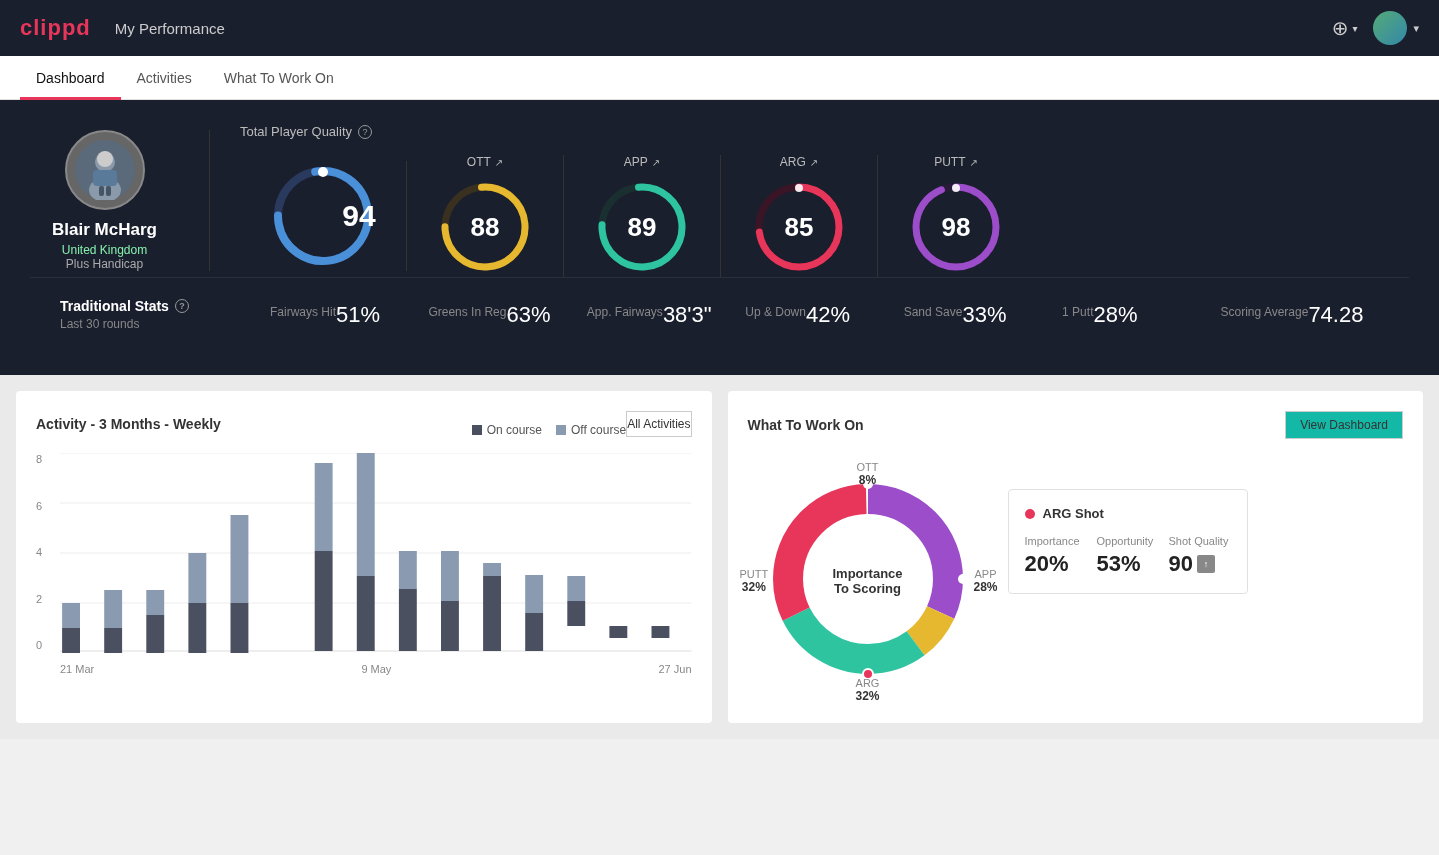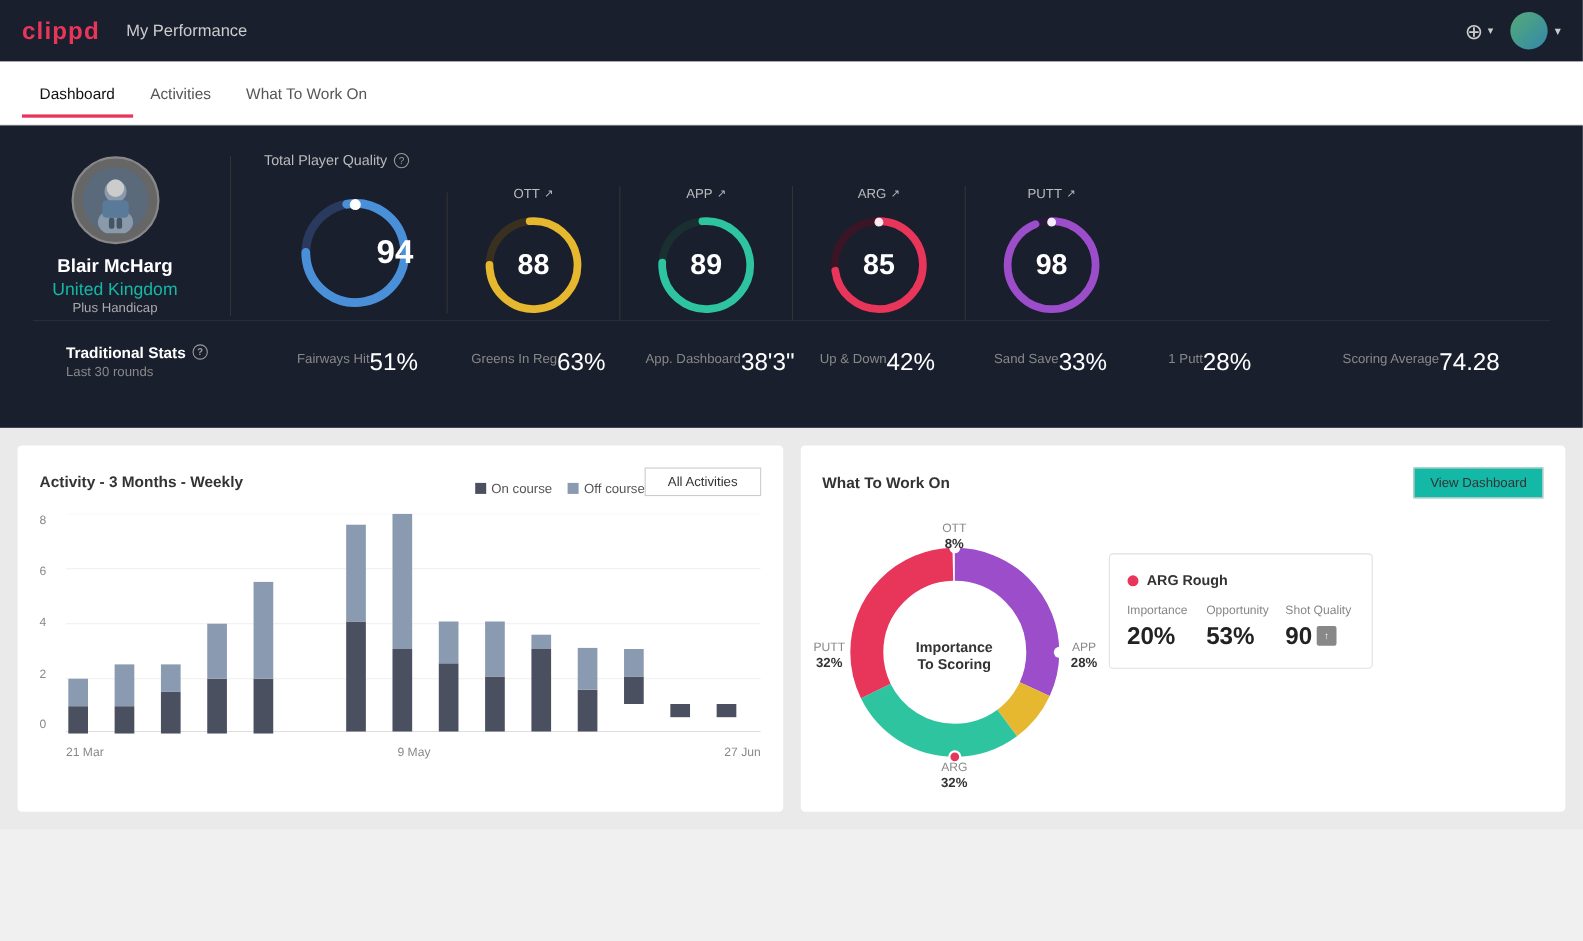"Dashboard" .tabs { height: 58px -> 44px }
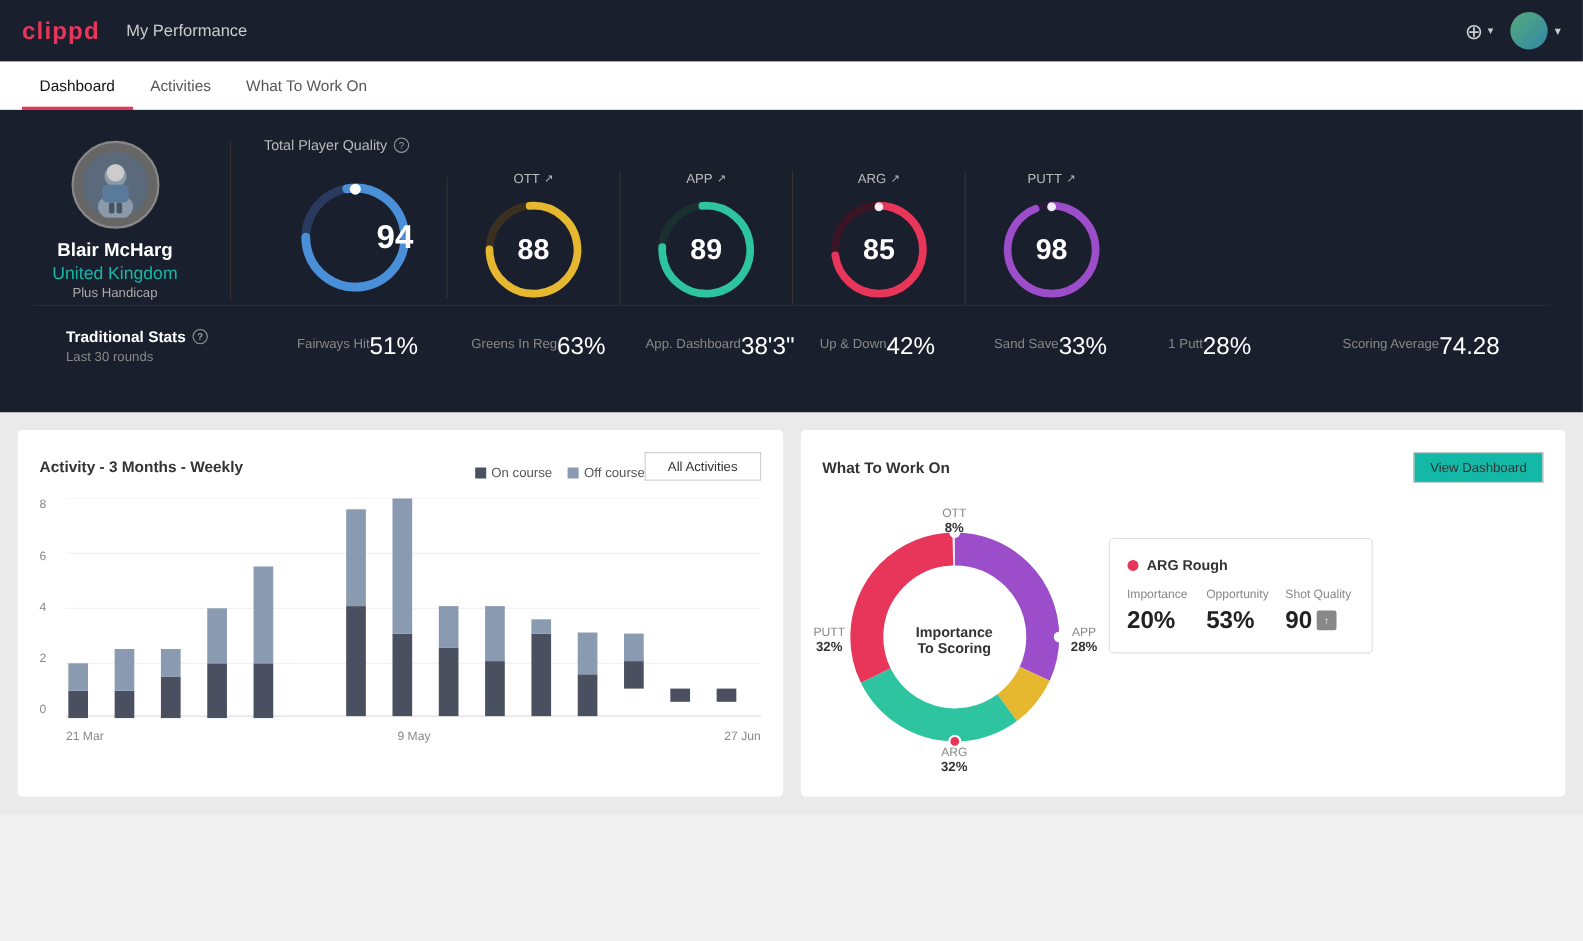"United Kingdom" .player-country { color: #14b8a6 -> #86efac; font-size: 16px -> 12px }
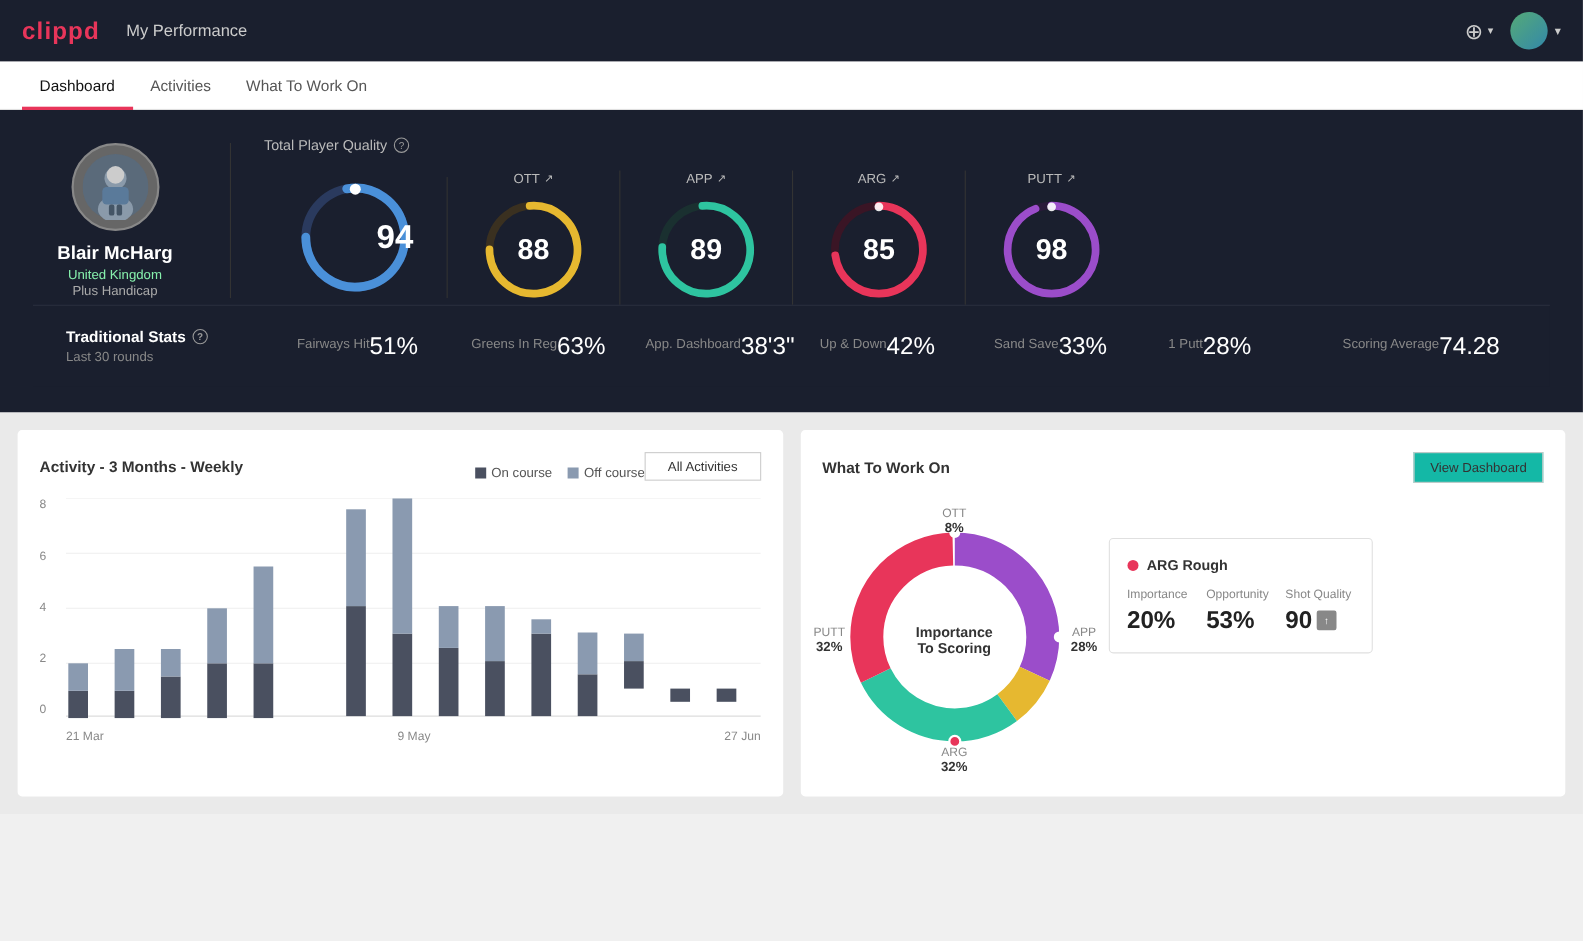"App. Dashboard" div.stat-name { text: Dashboard -> Fairways }
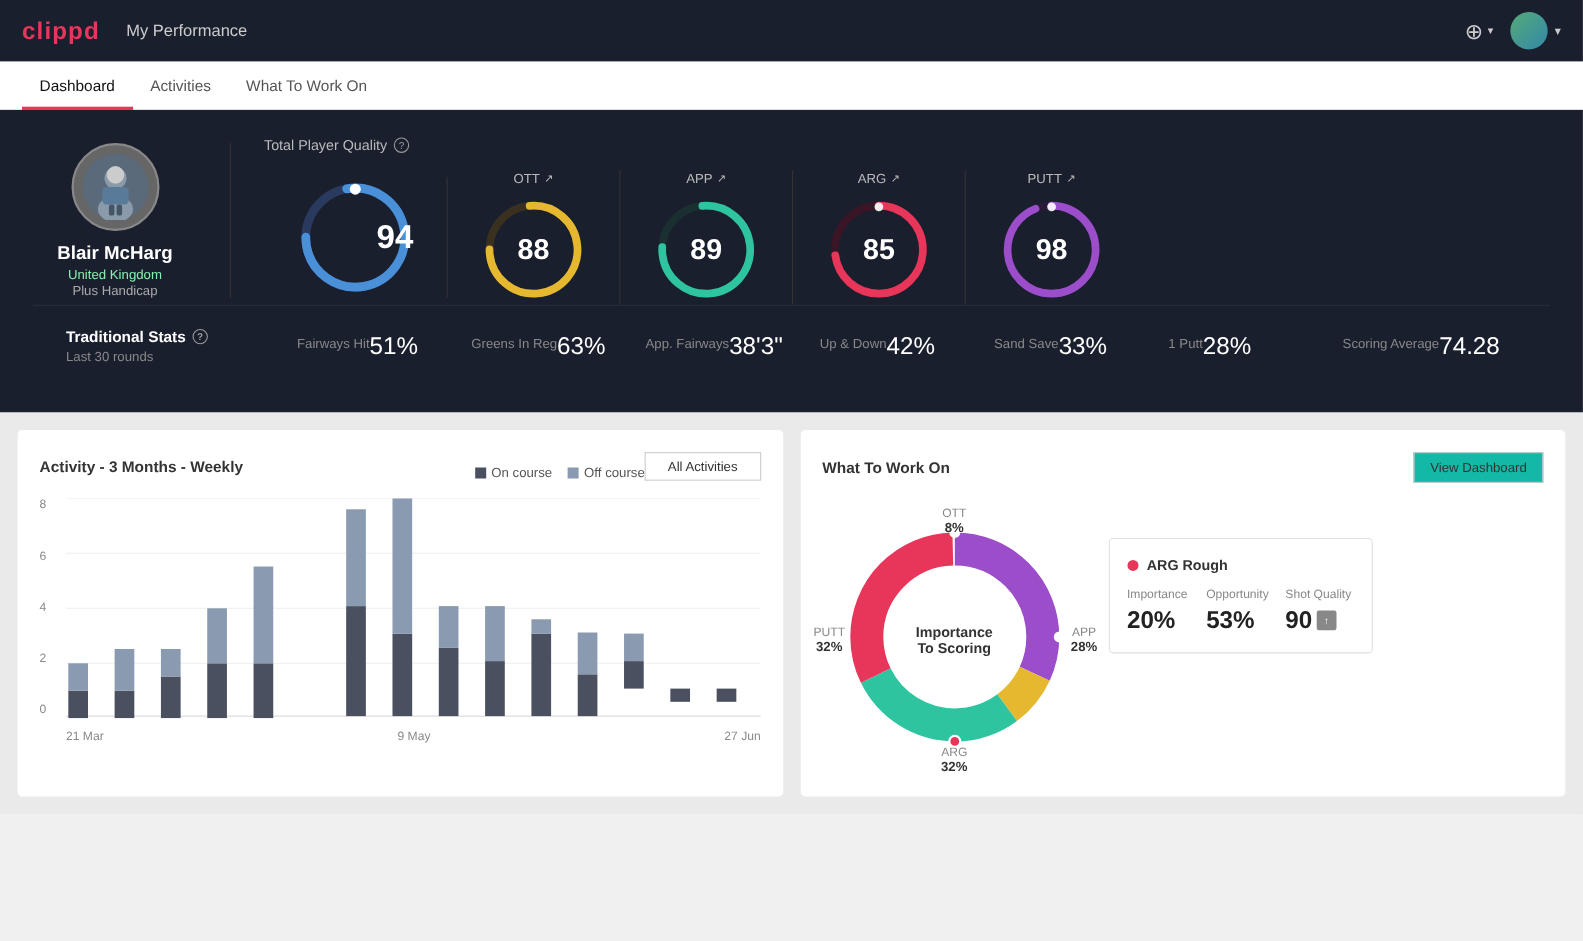"All Activities" .all-btn { padding: 5px 20px -> 5px 0 }
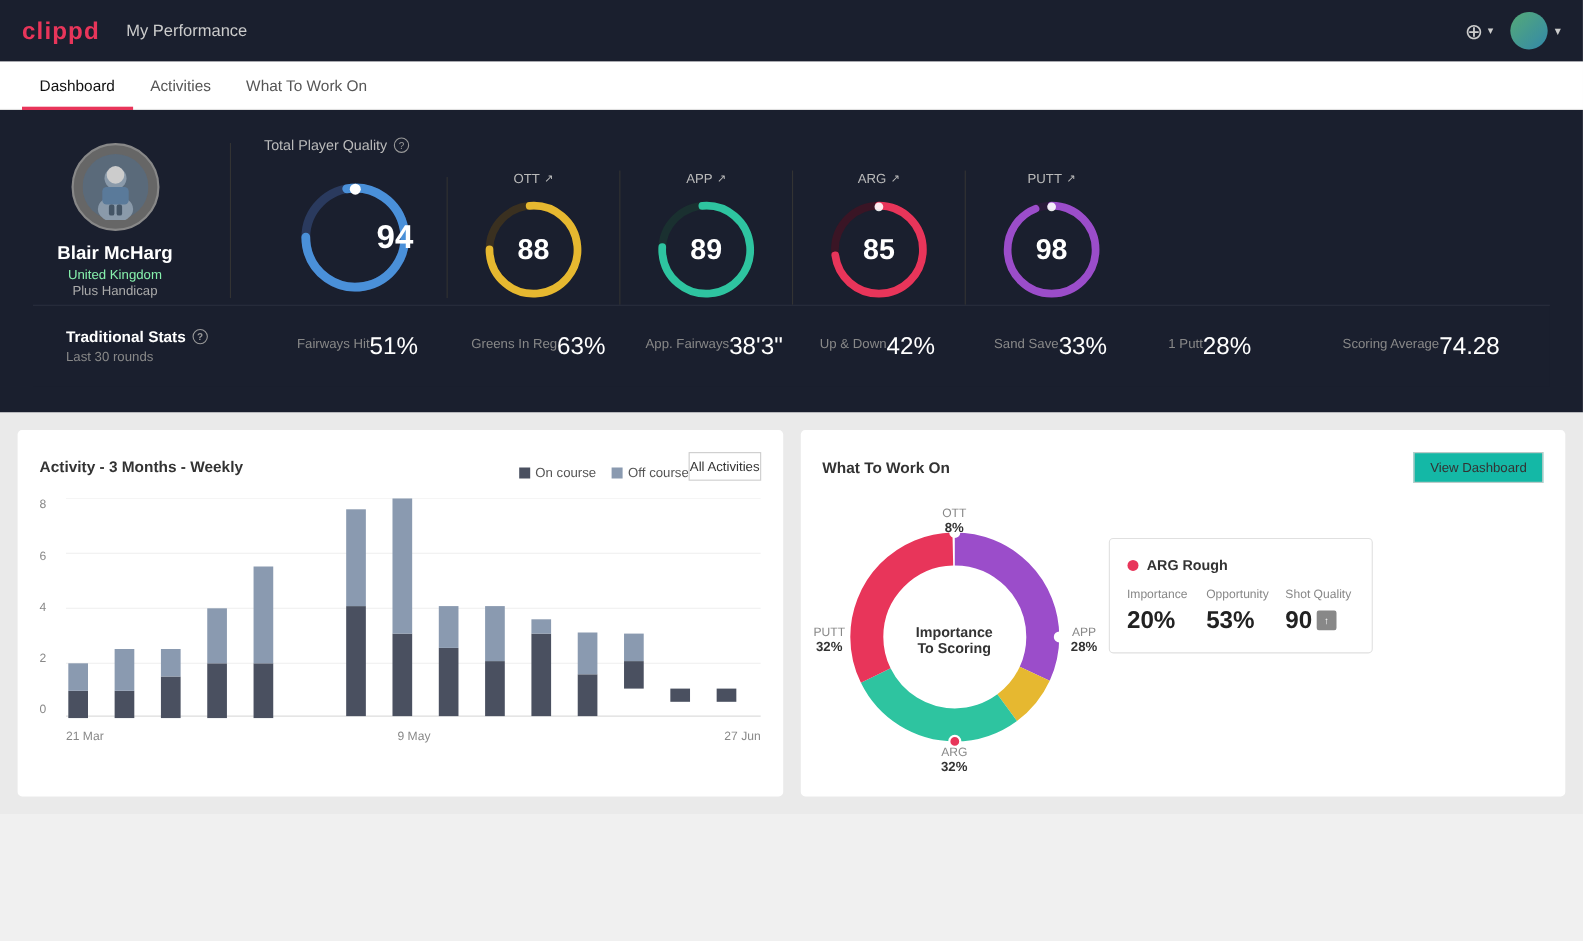"ARG Rough" span { text: Rough -> Shot }
